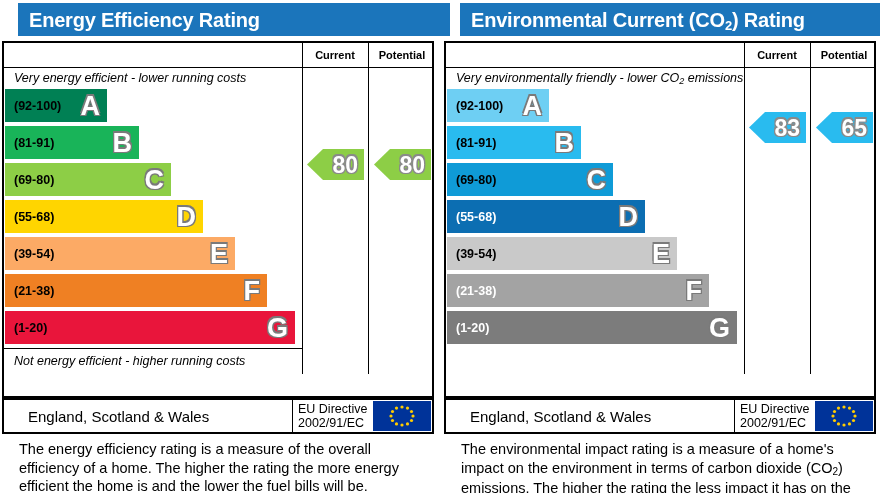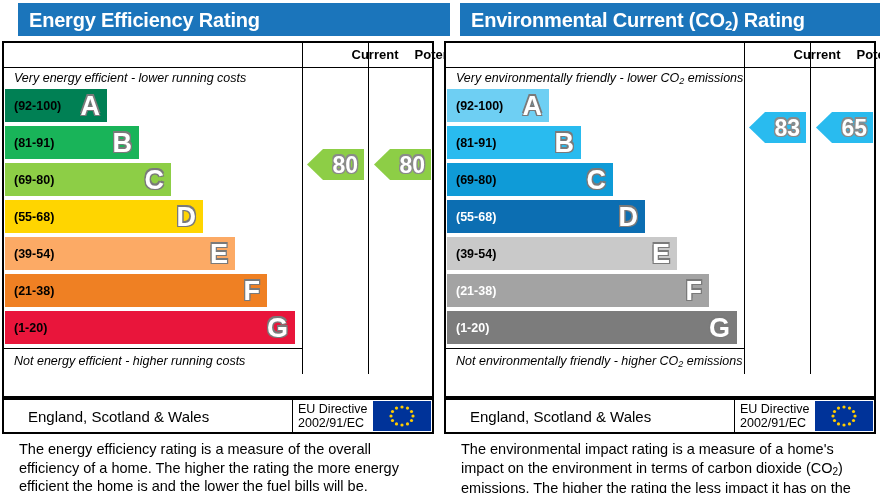"Current" .colhdr { font-size: 13px -> 11px; padding-left: 40px -> none }
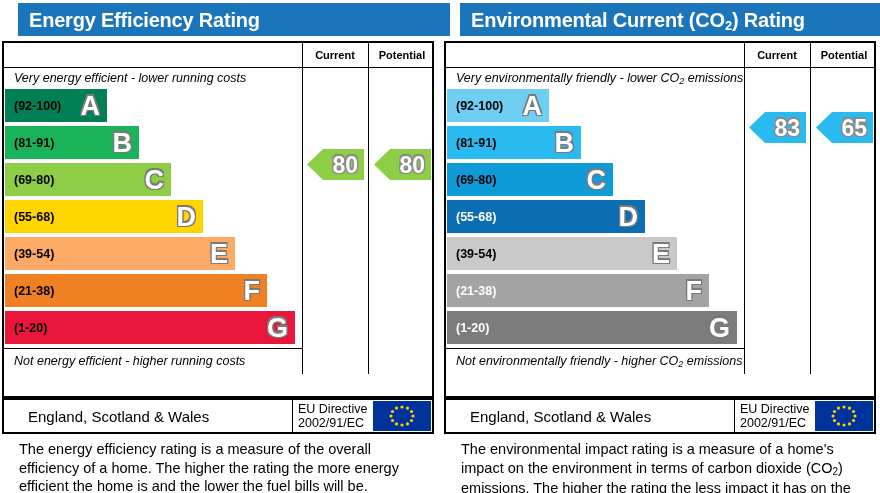"Not environmentally friendly - higher" div.cap { html: <div><span>Not environmentally friendly - higher CO</span><sub>2</sub><span> emissions</span></div> -> none }
